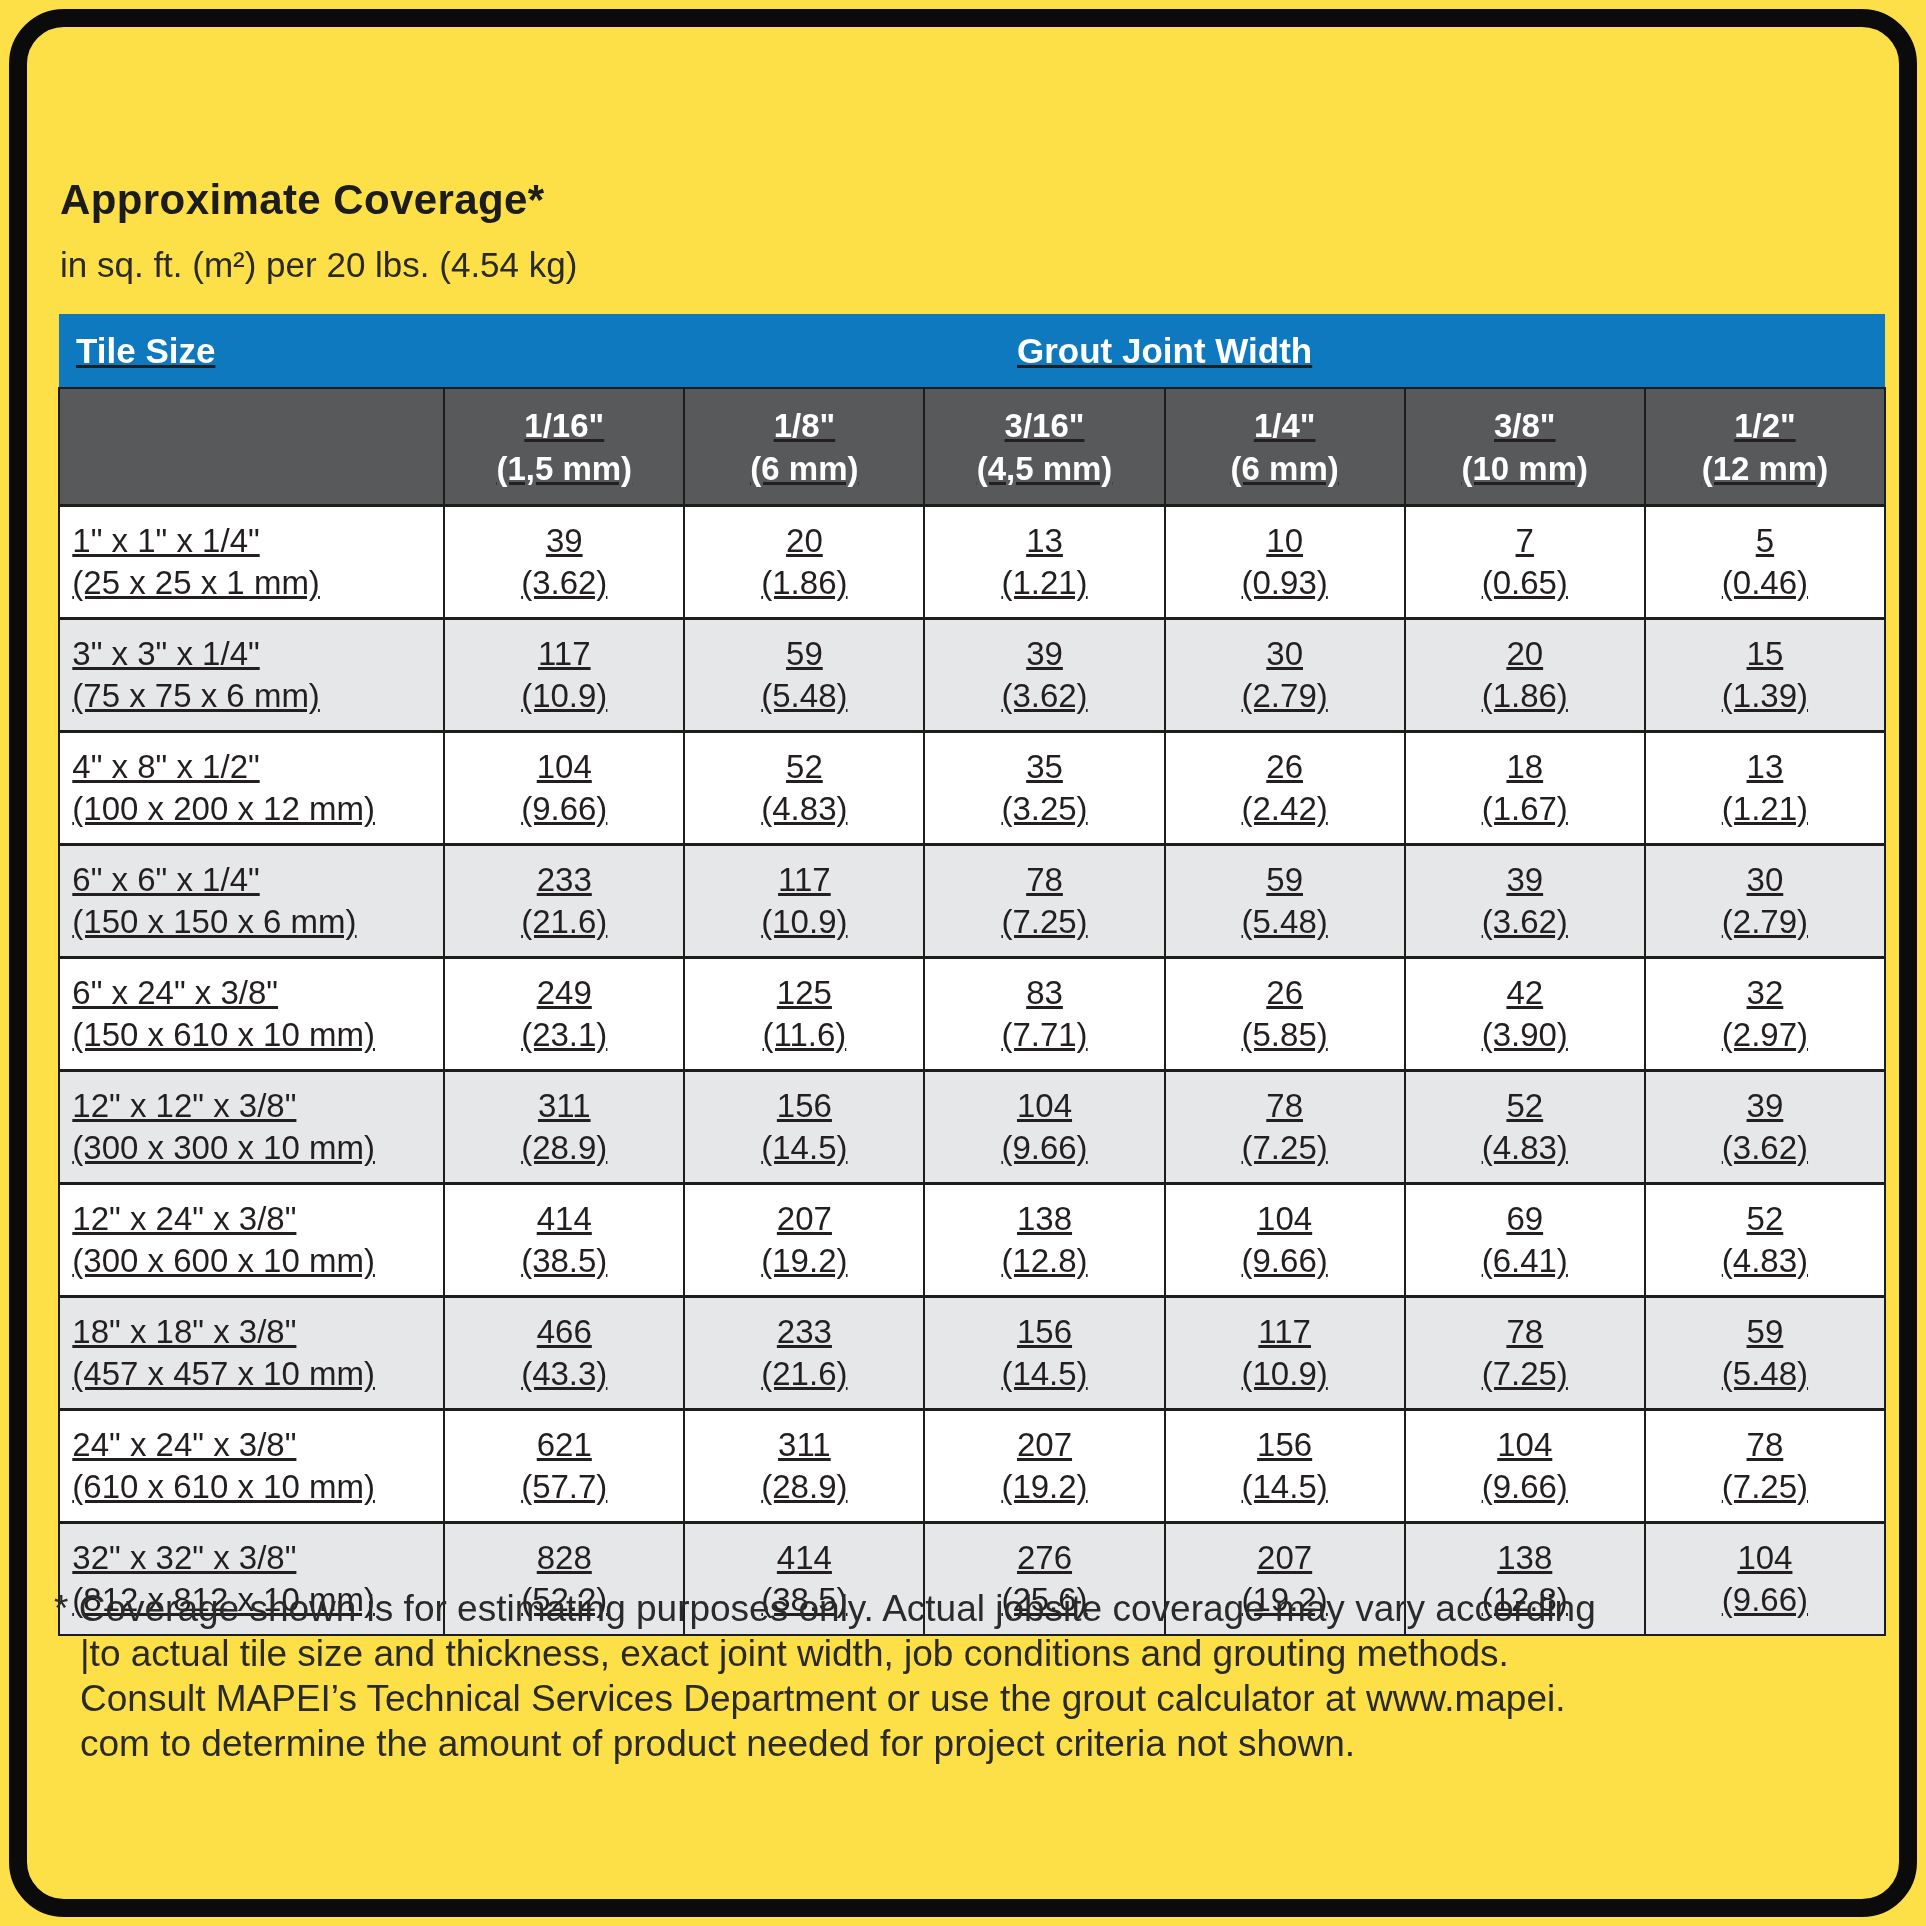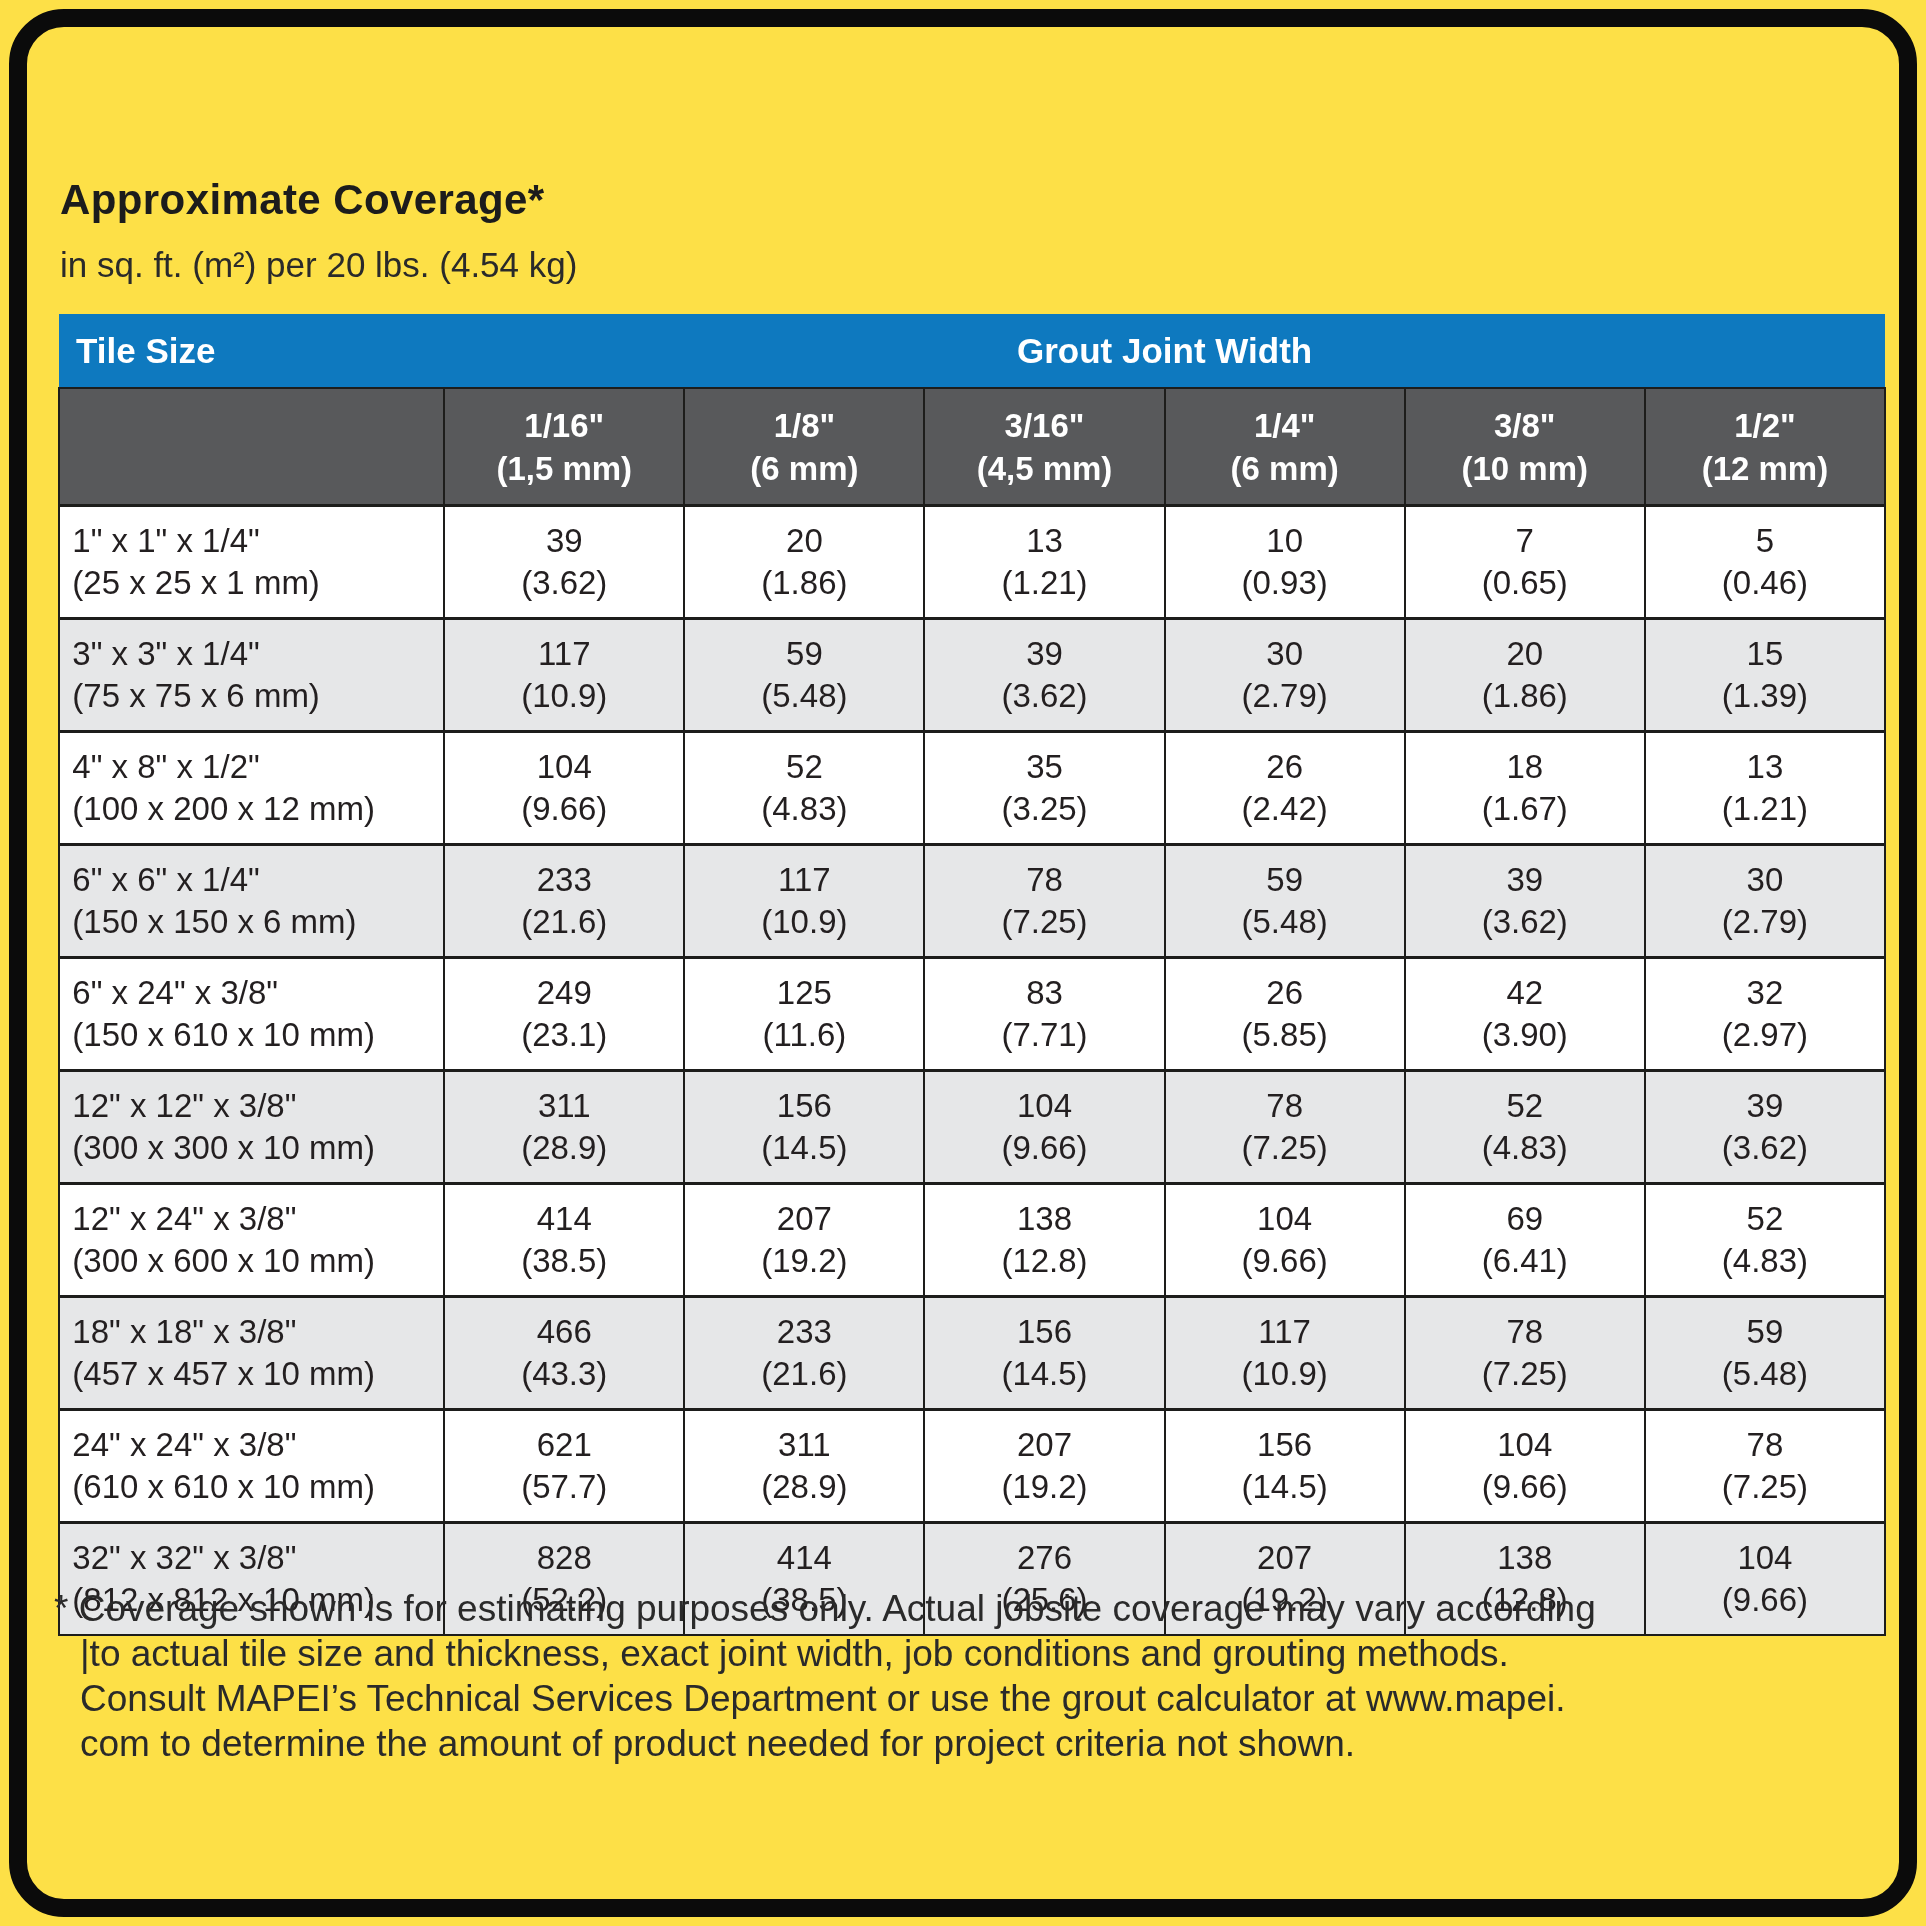"Tile Size" table.coverage { text-decoration: none -> underline }
